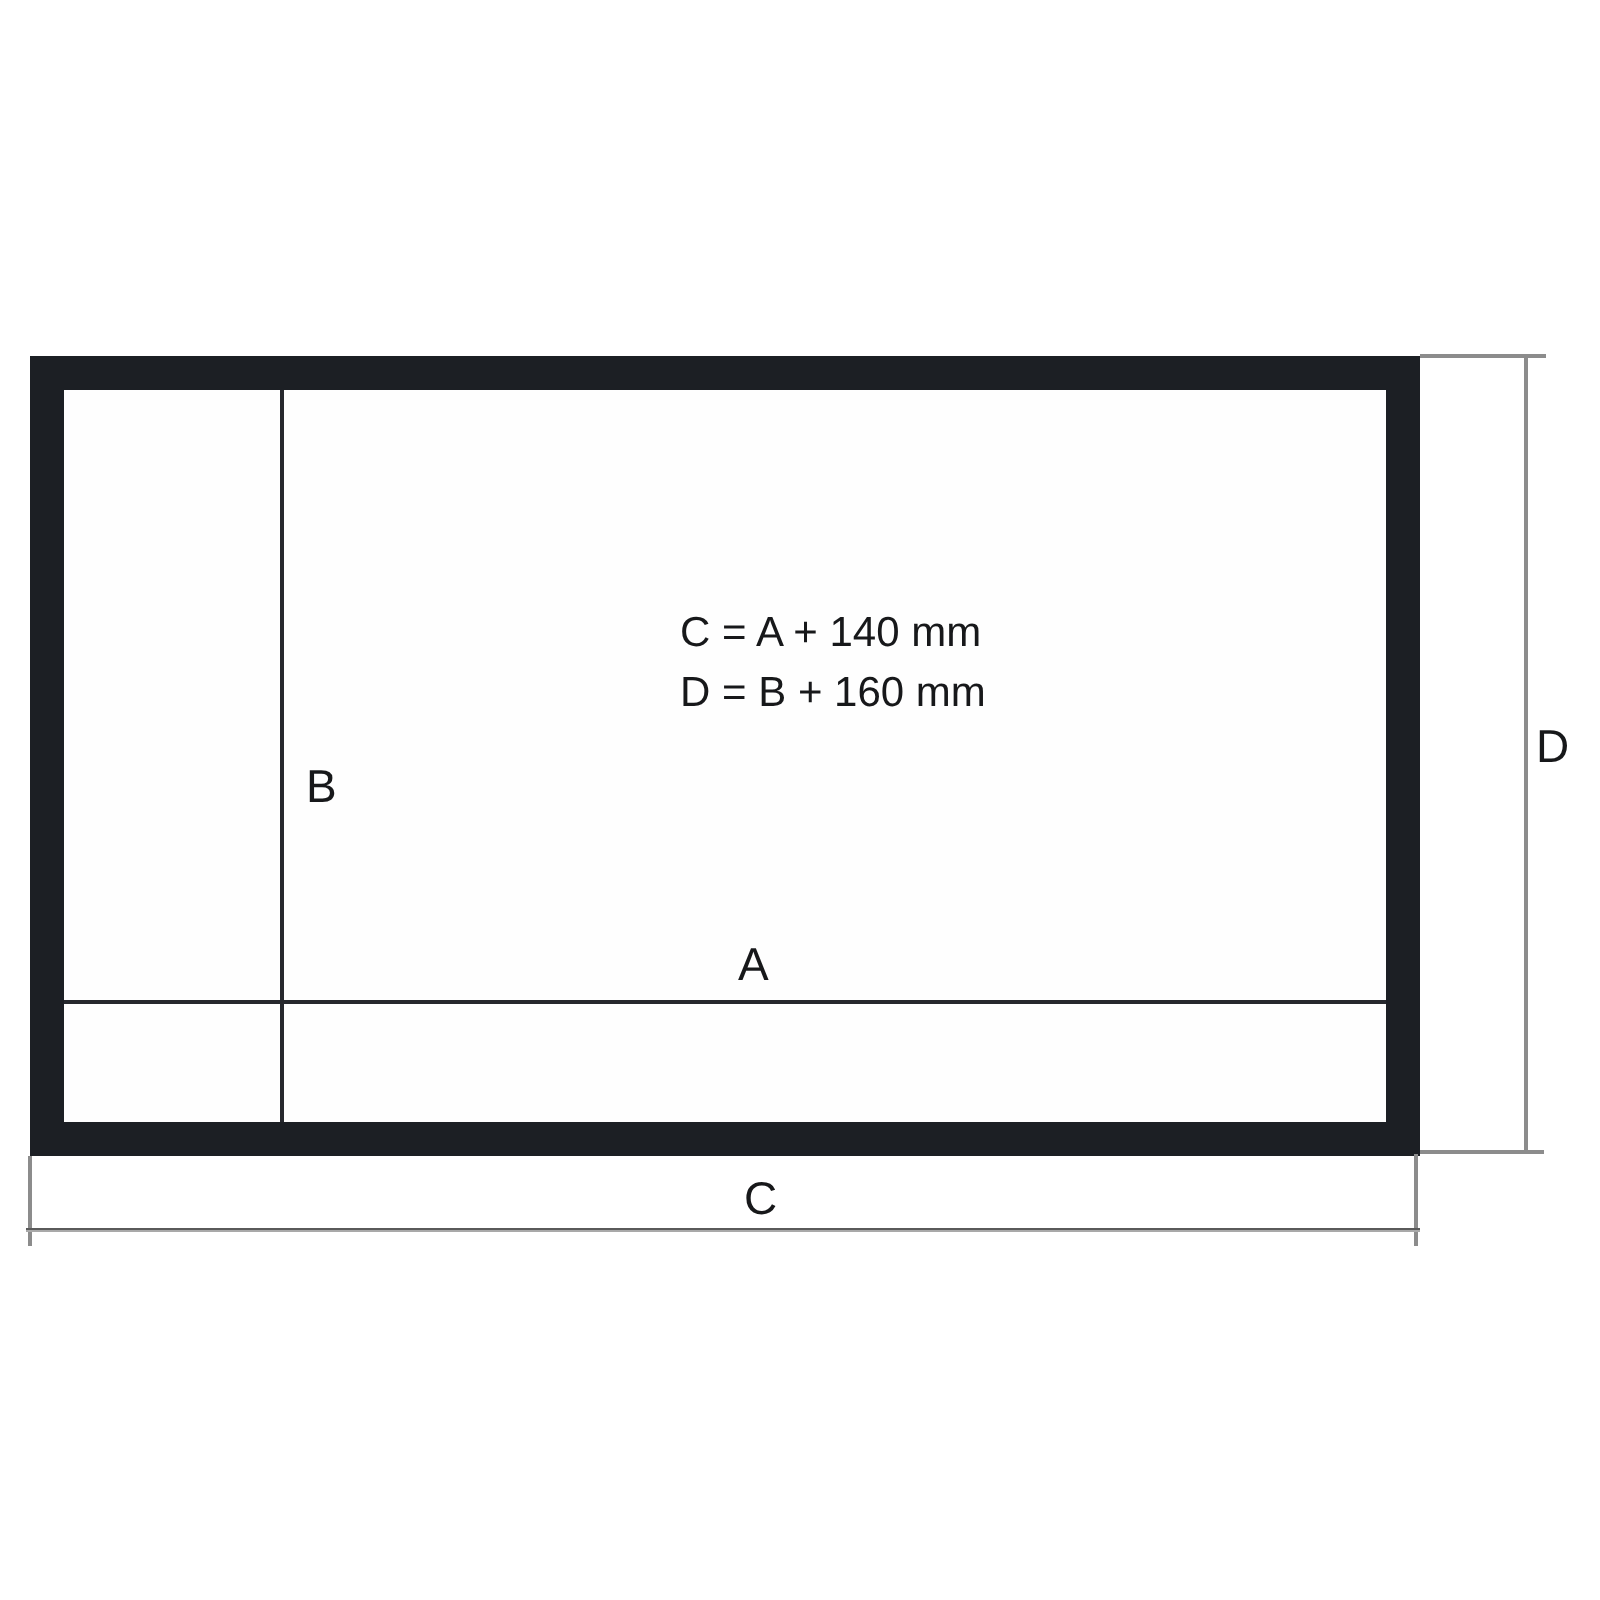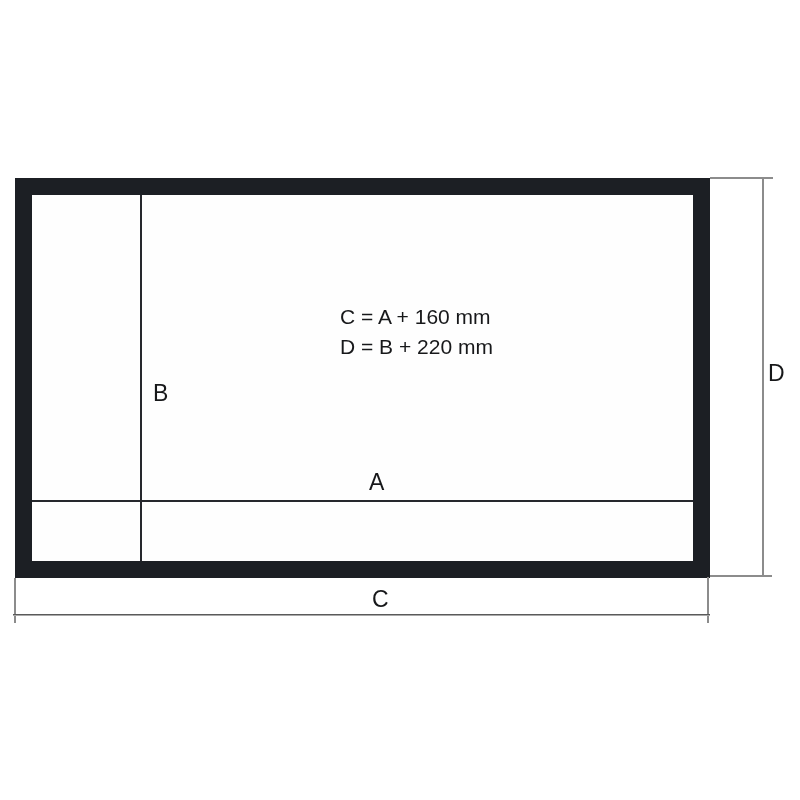"C = A + 160" div { text: 160 -> 140 }
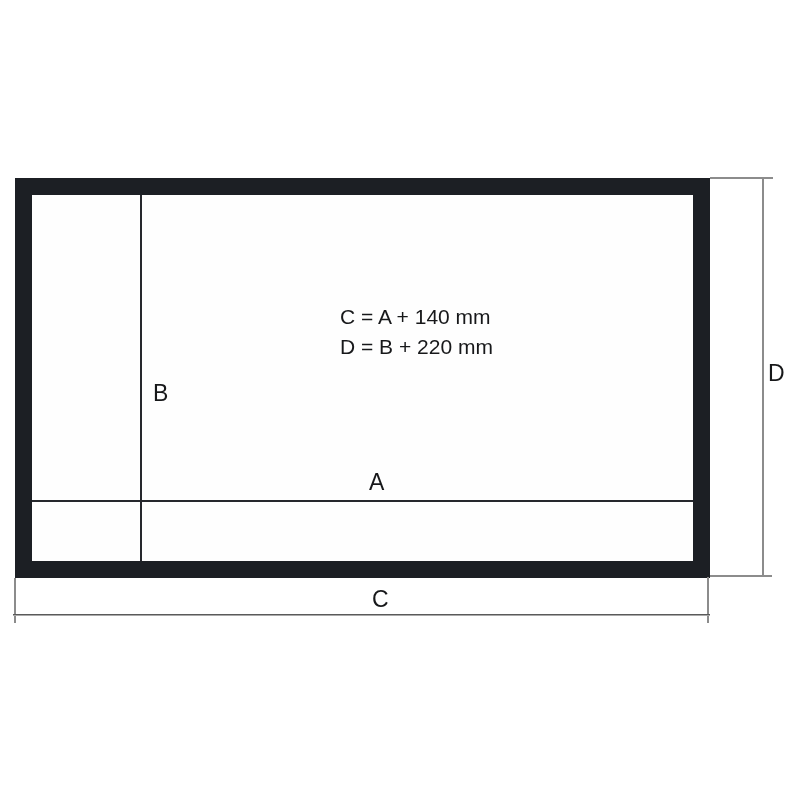"D = B + 220" div { text: 220 -> 160 }
